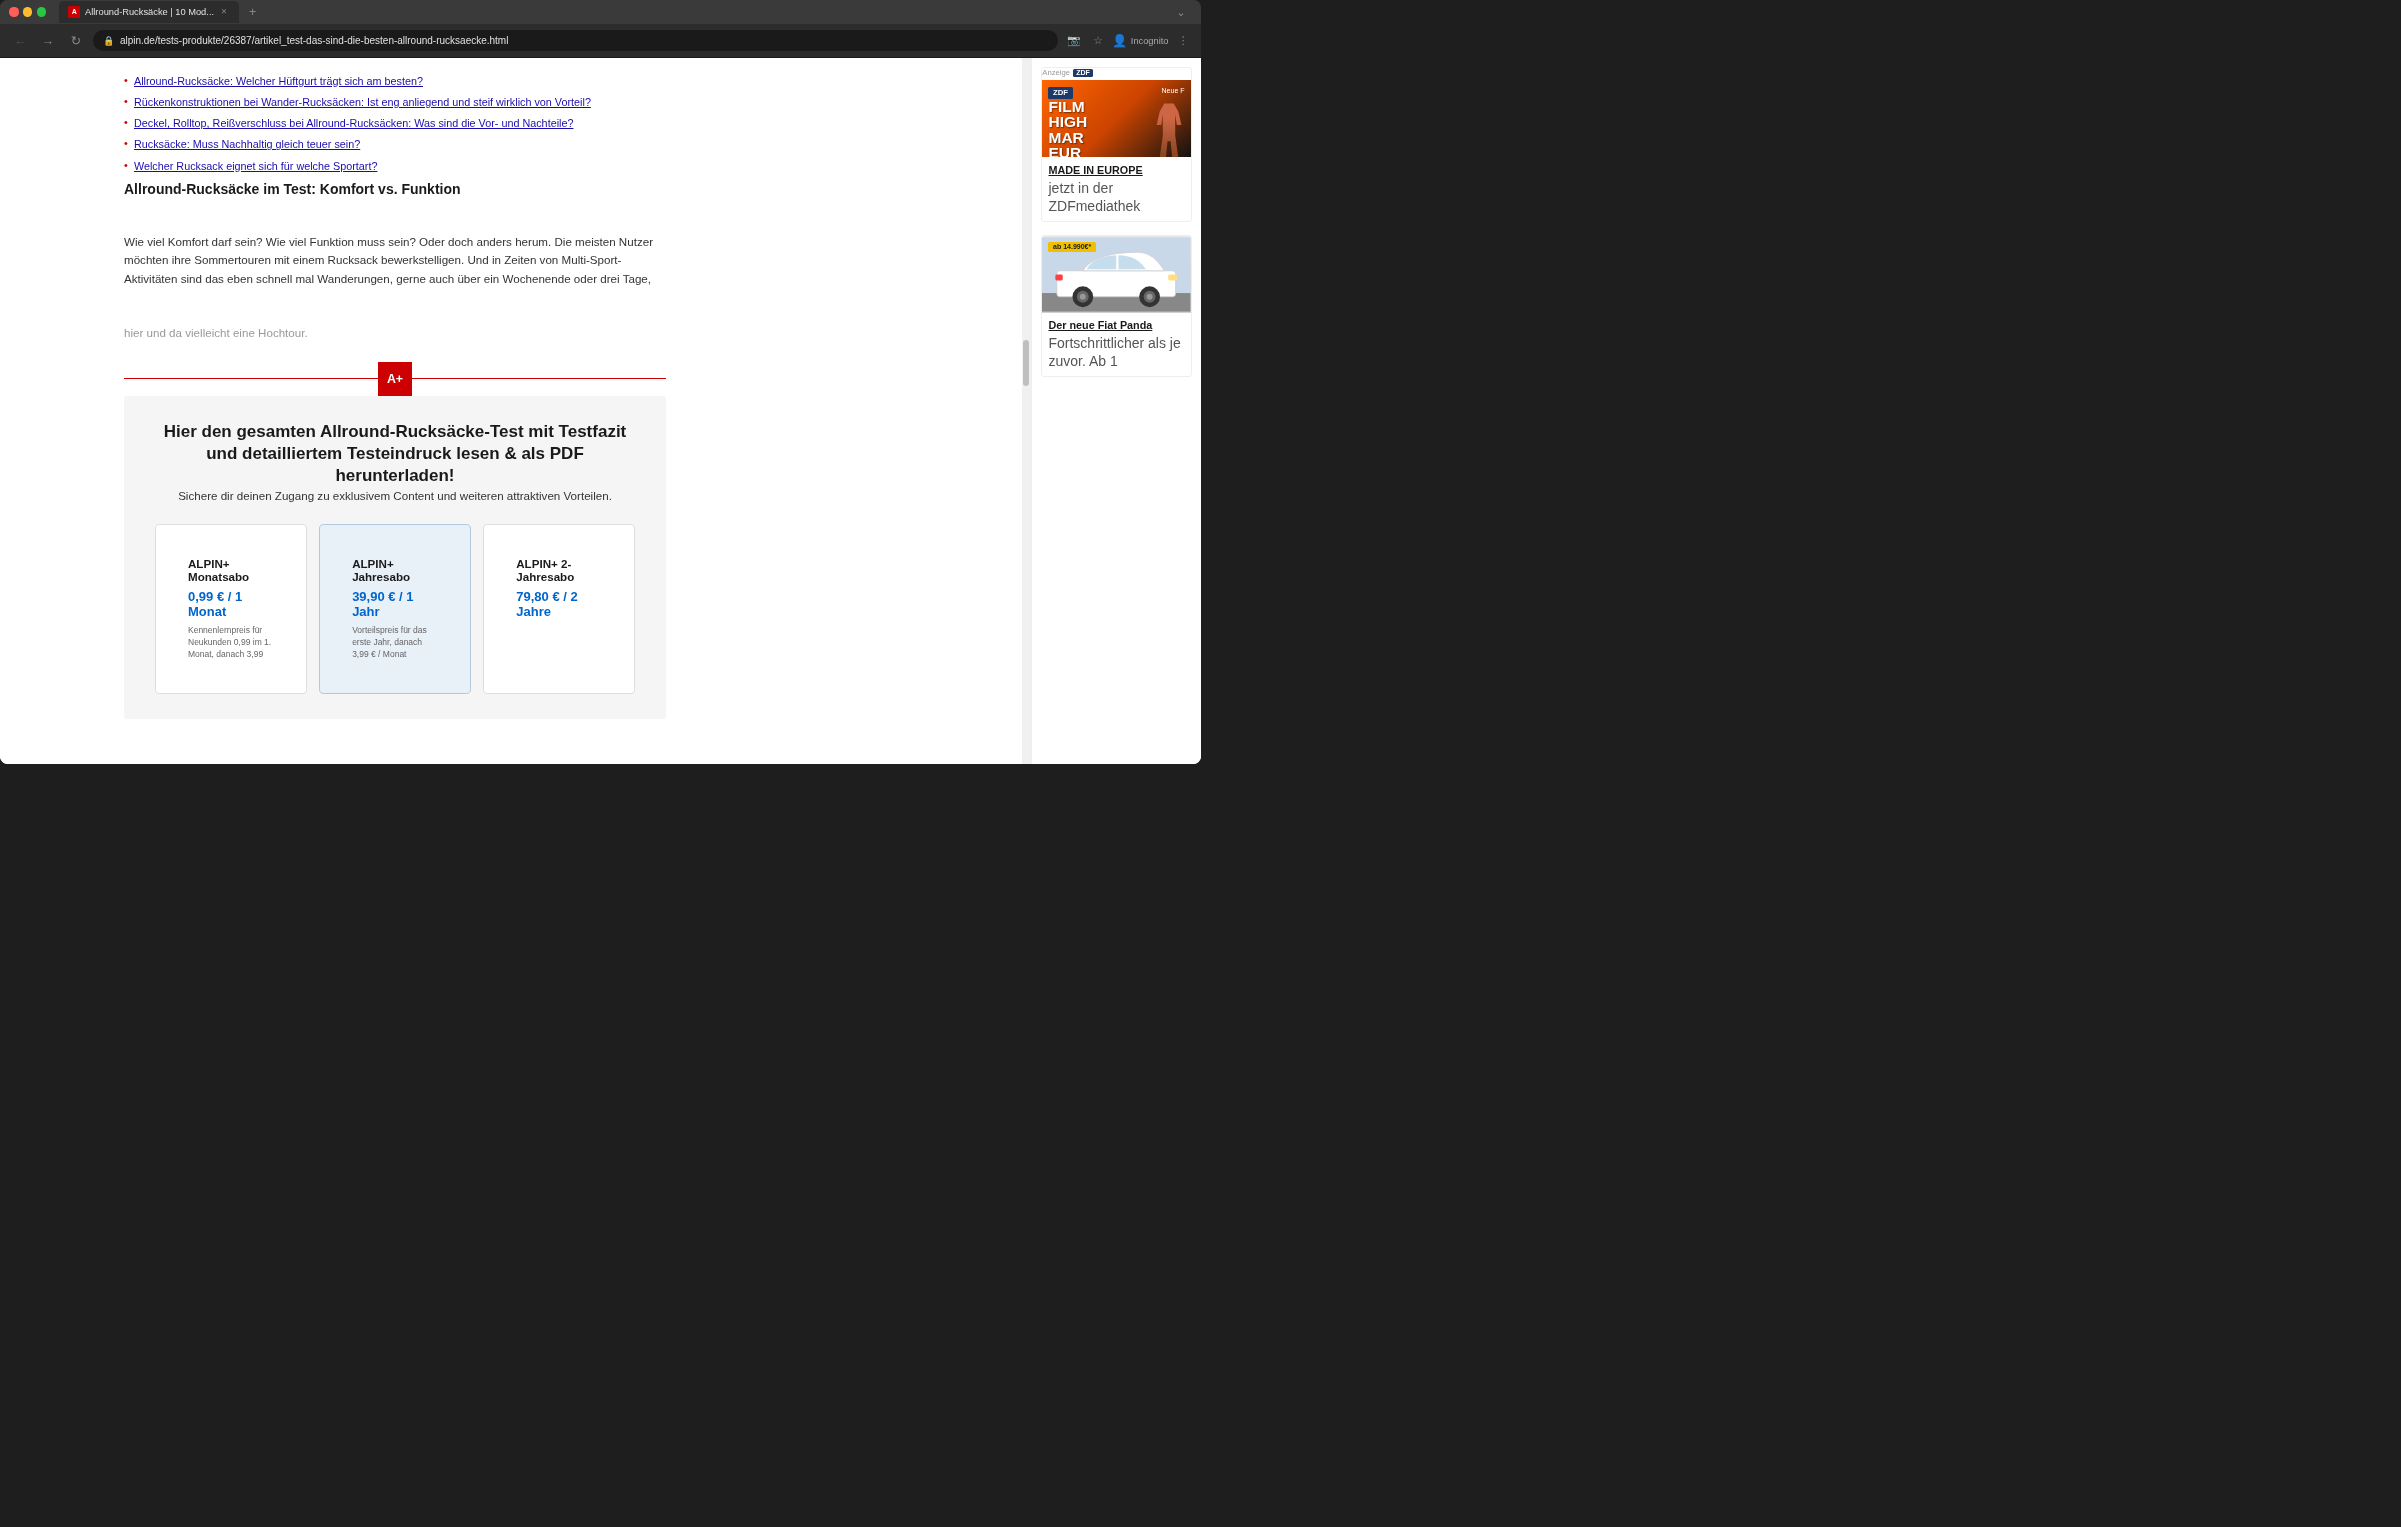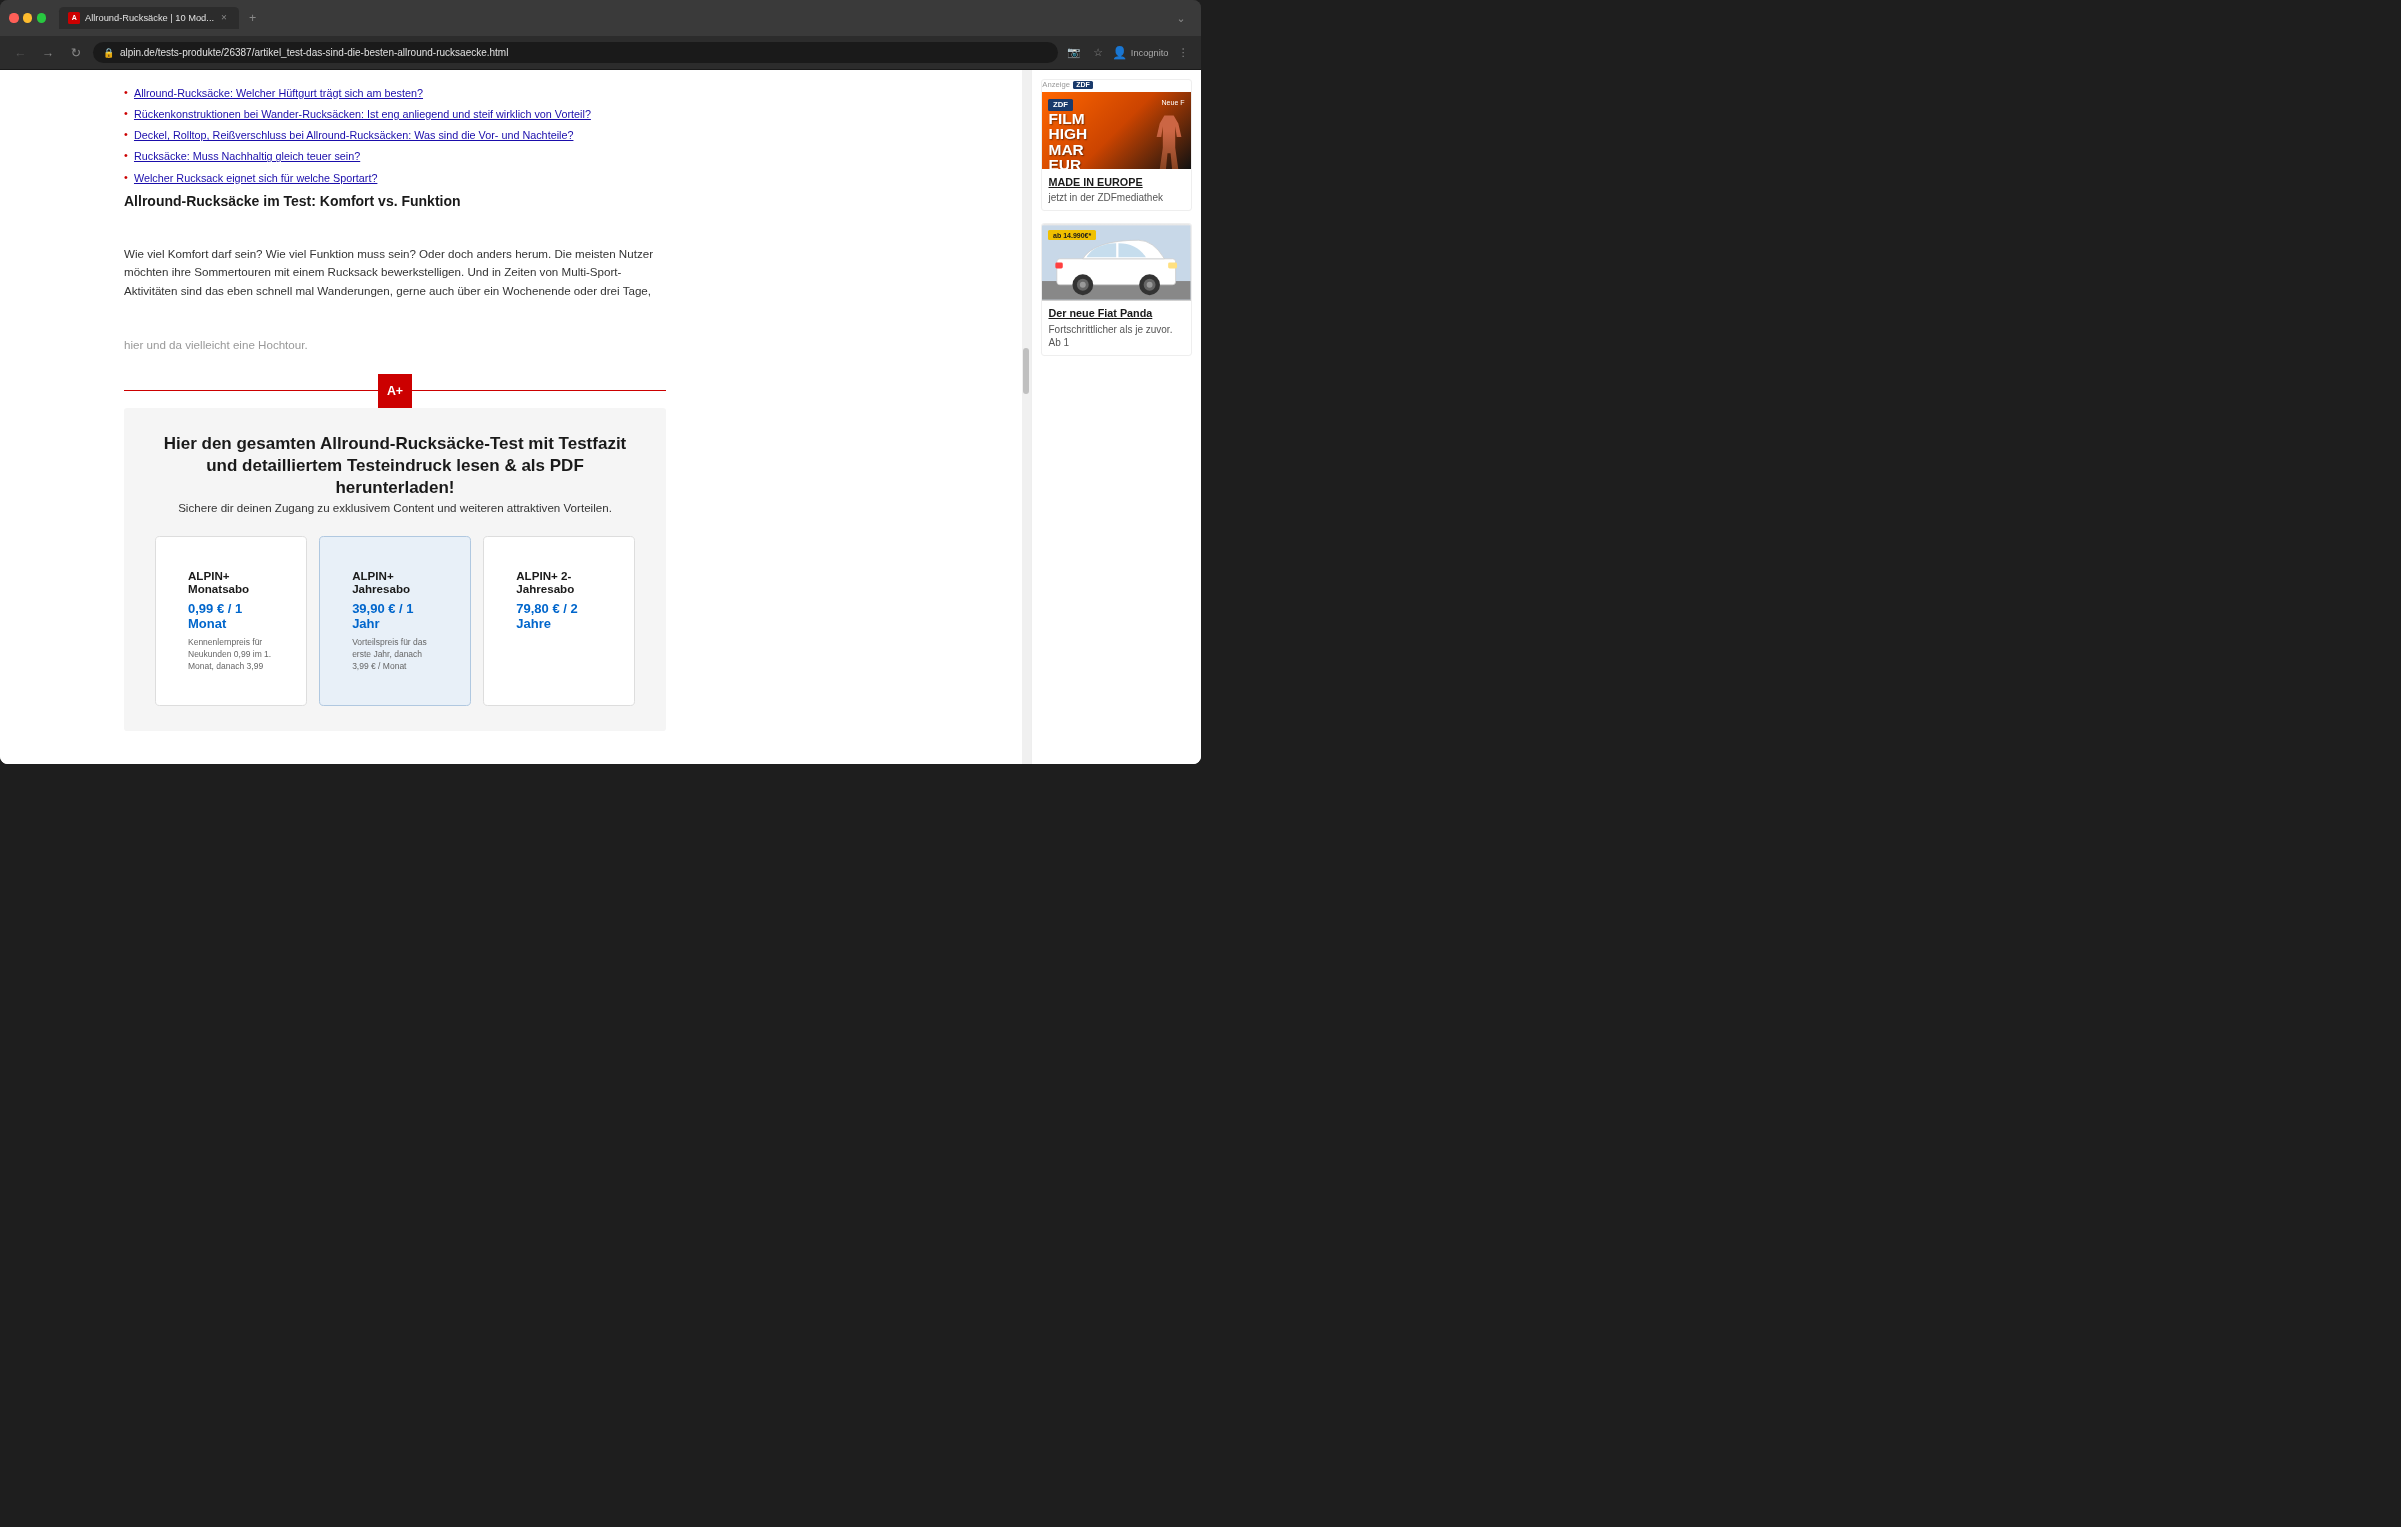"Allround-Rucksäcke | 10 Mod..." .title-bar { height: 36px -> 24px }
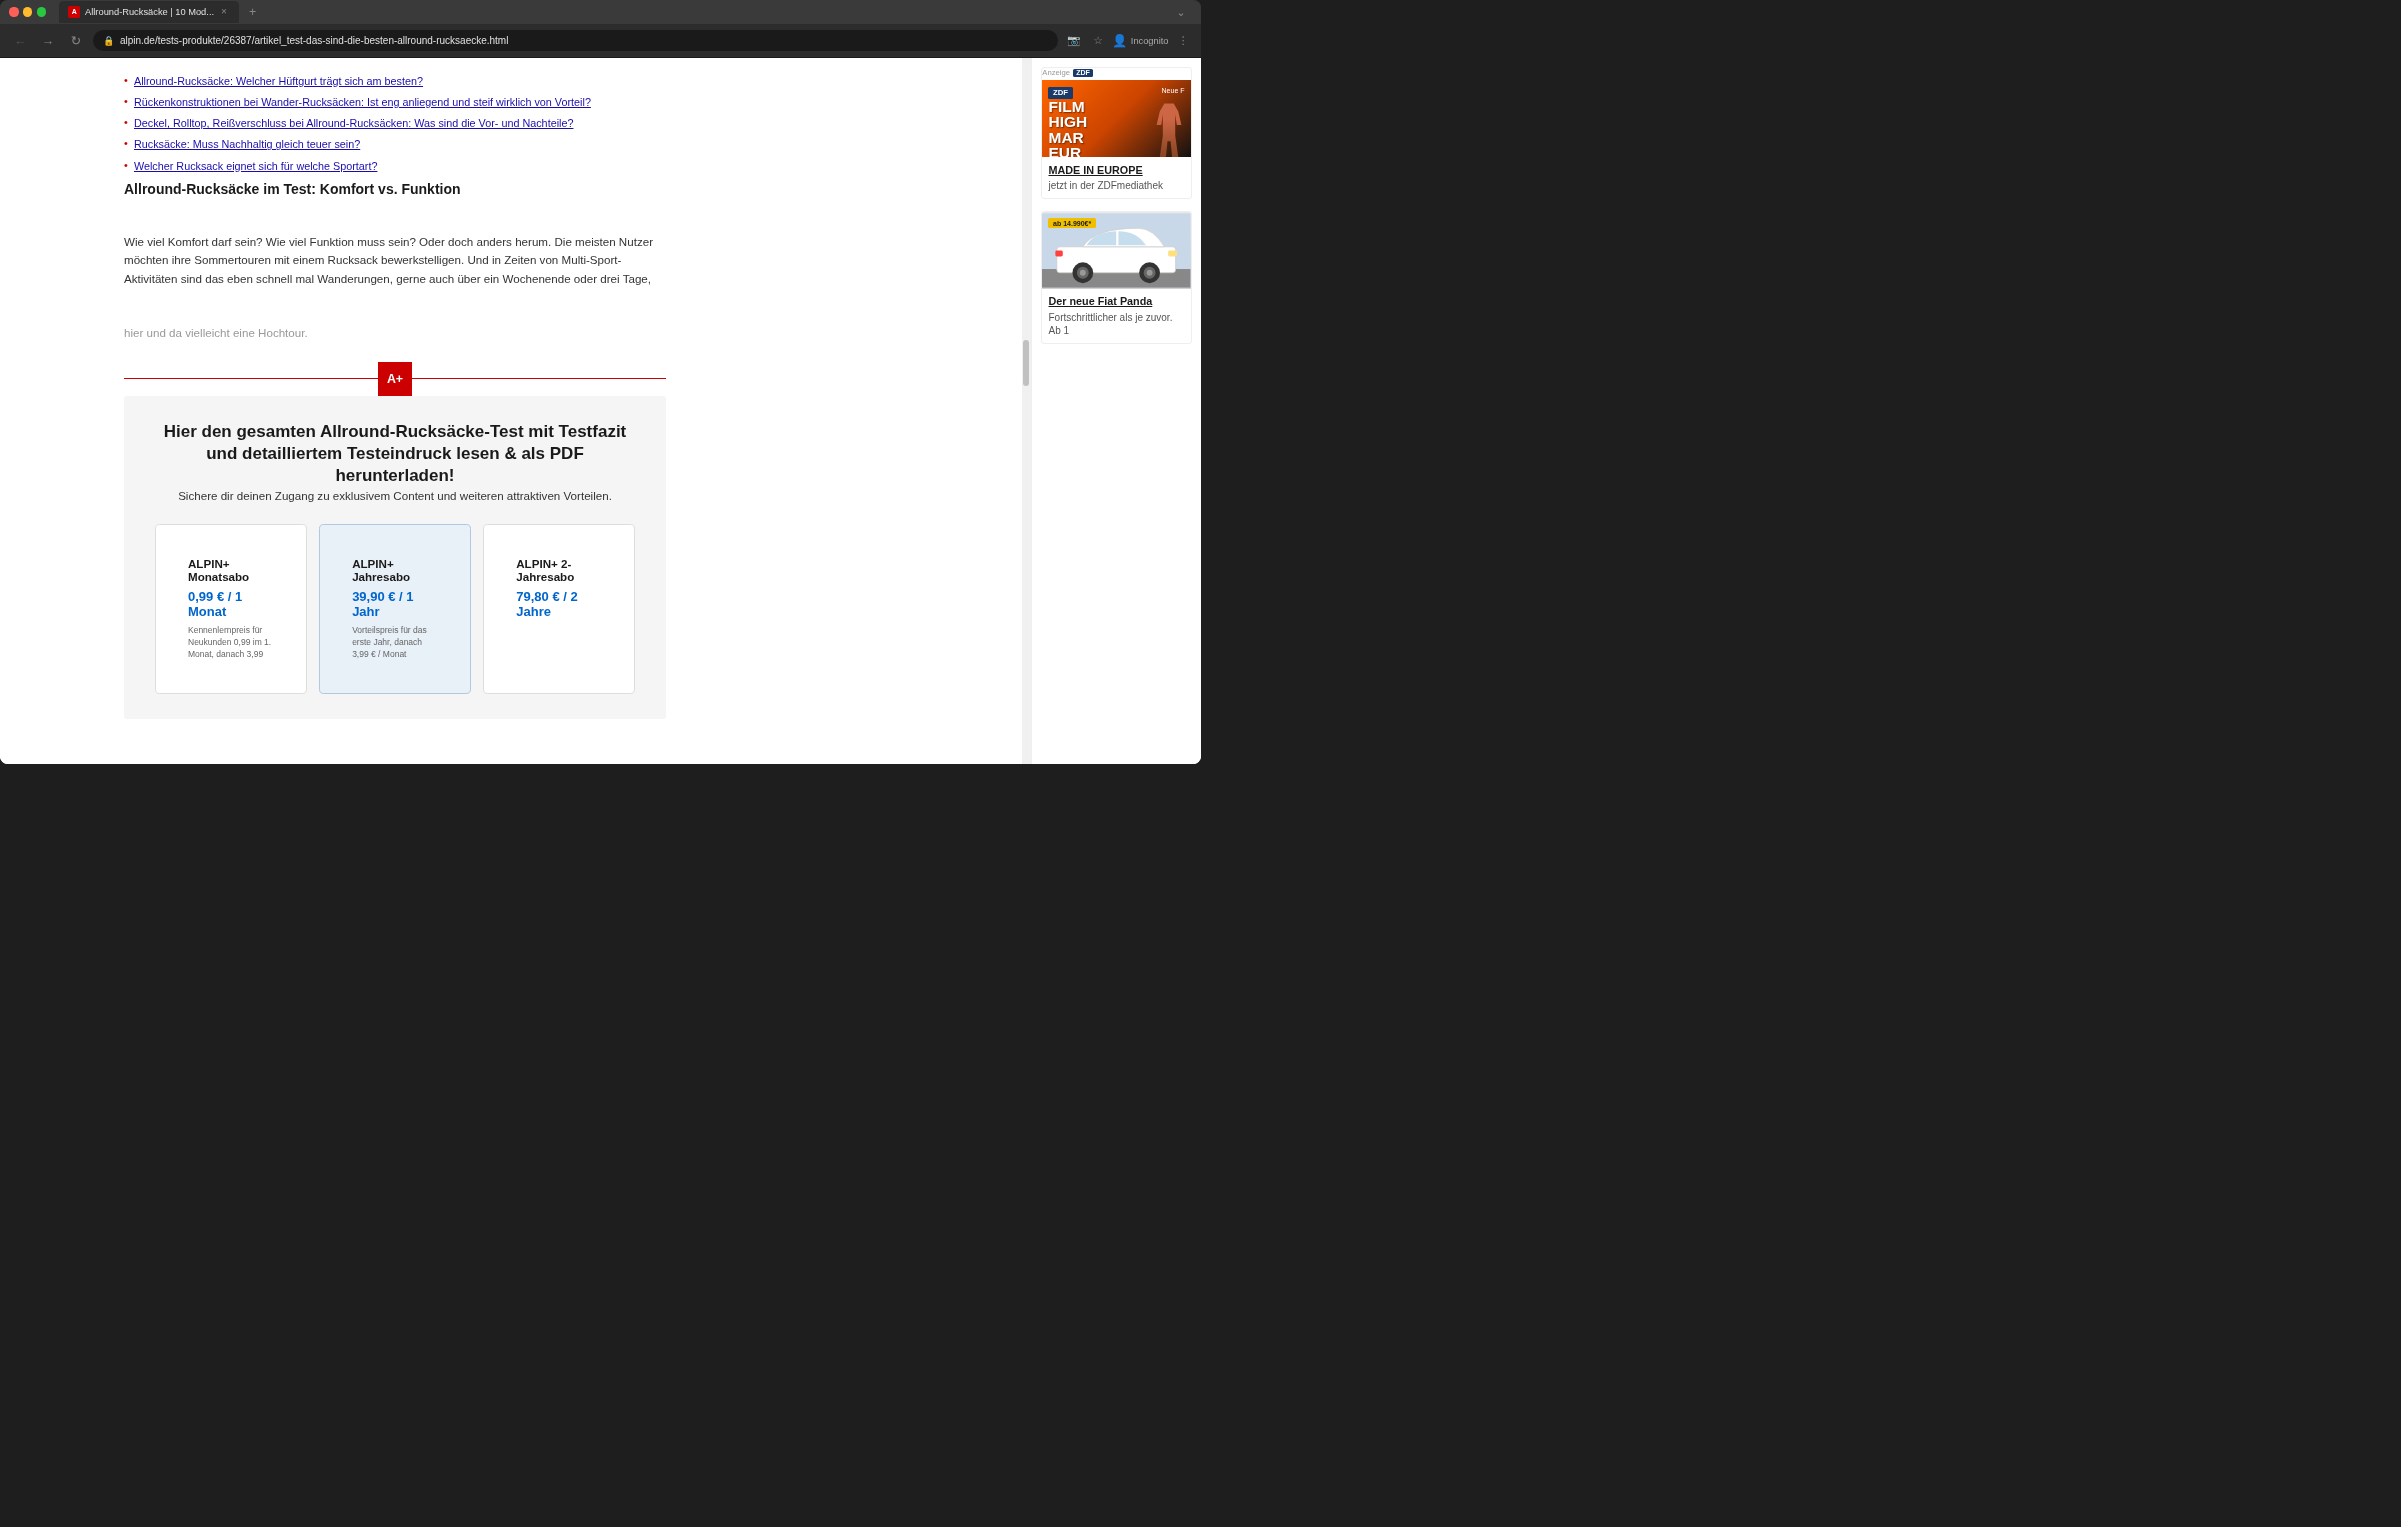"jetzt in der ZDFmediathek" .ad-desc { font-size: 10px -> 14px }
